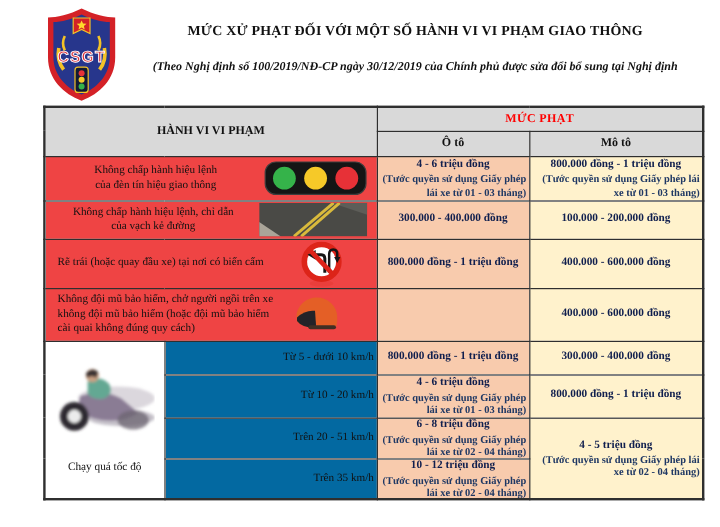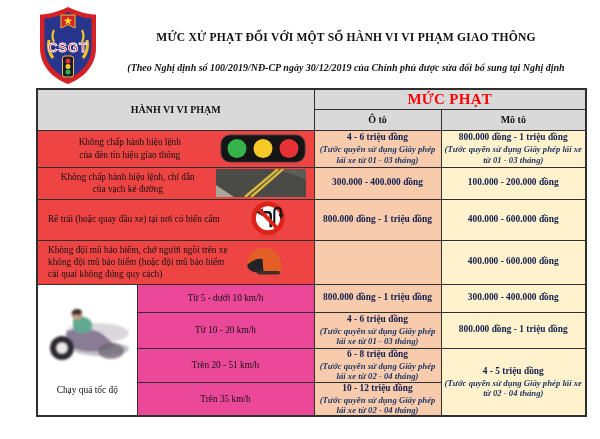"MỨC XỬ PHẠT ĐỐI VỚI" .titles { top: 31px -> 19px }
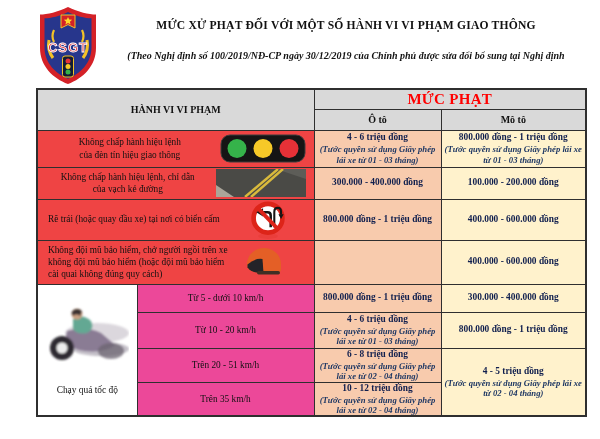"MỨC PHẠT" th.penalty-head { font-size: 15px -> 10px }
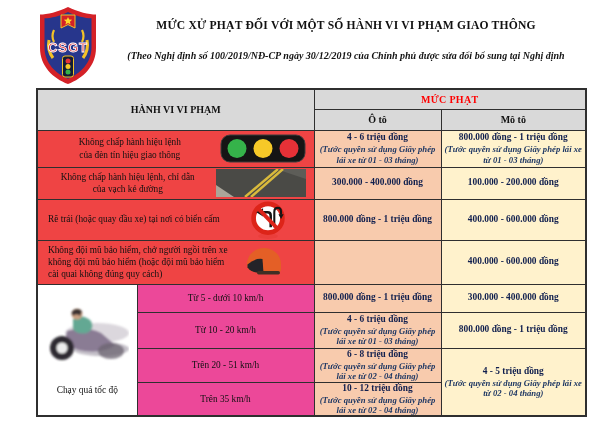"(Tước quyền sử dụng Giấy" .note { font-style: italic -> none; text-align: none -> right }
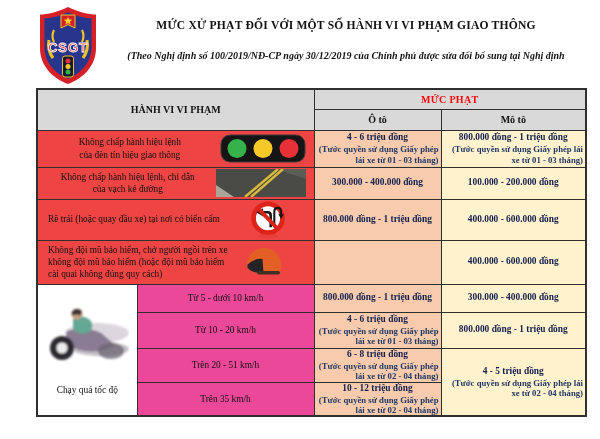"Từ 5 - dưới 10" td.speed-range { background: #ec4899 -> #0369a1; text-align: center -> right }
